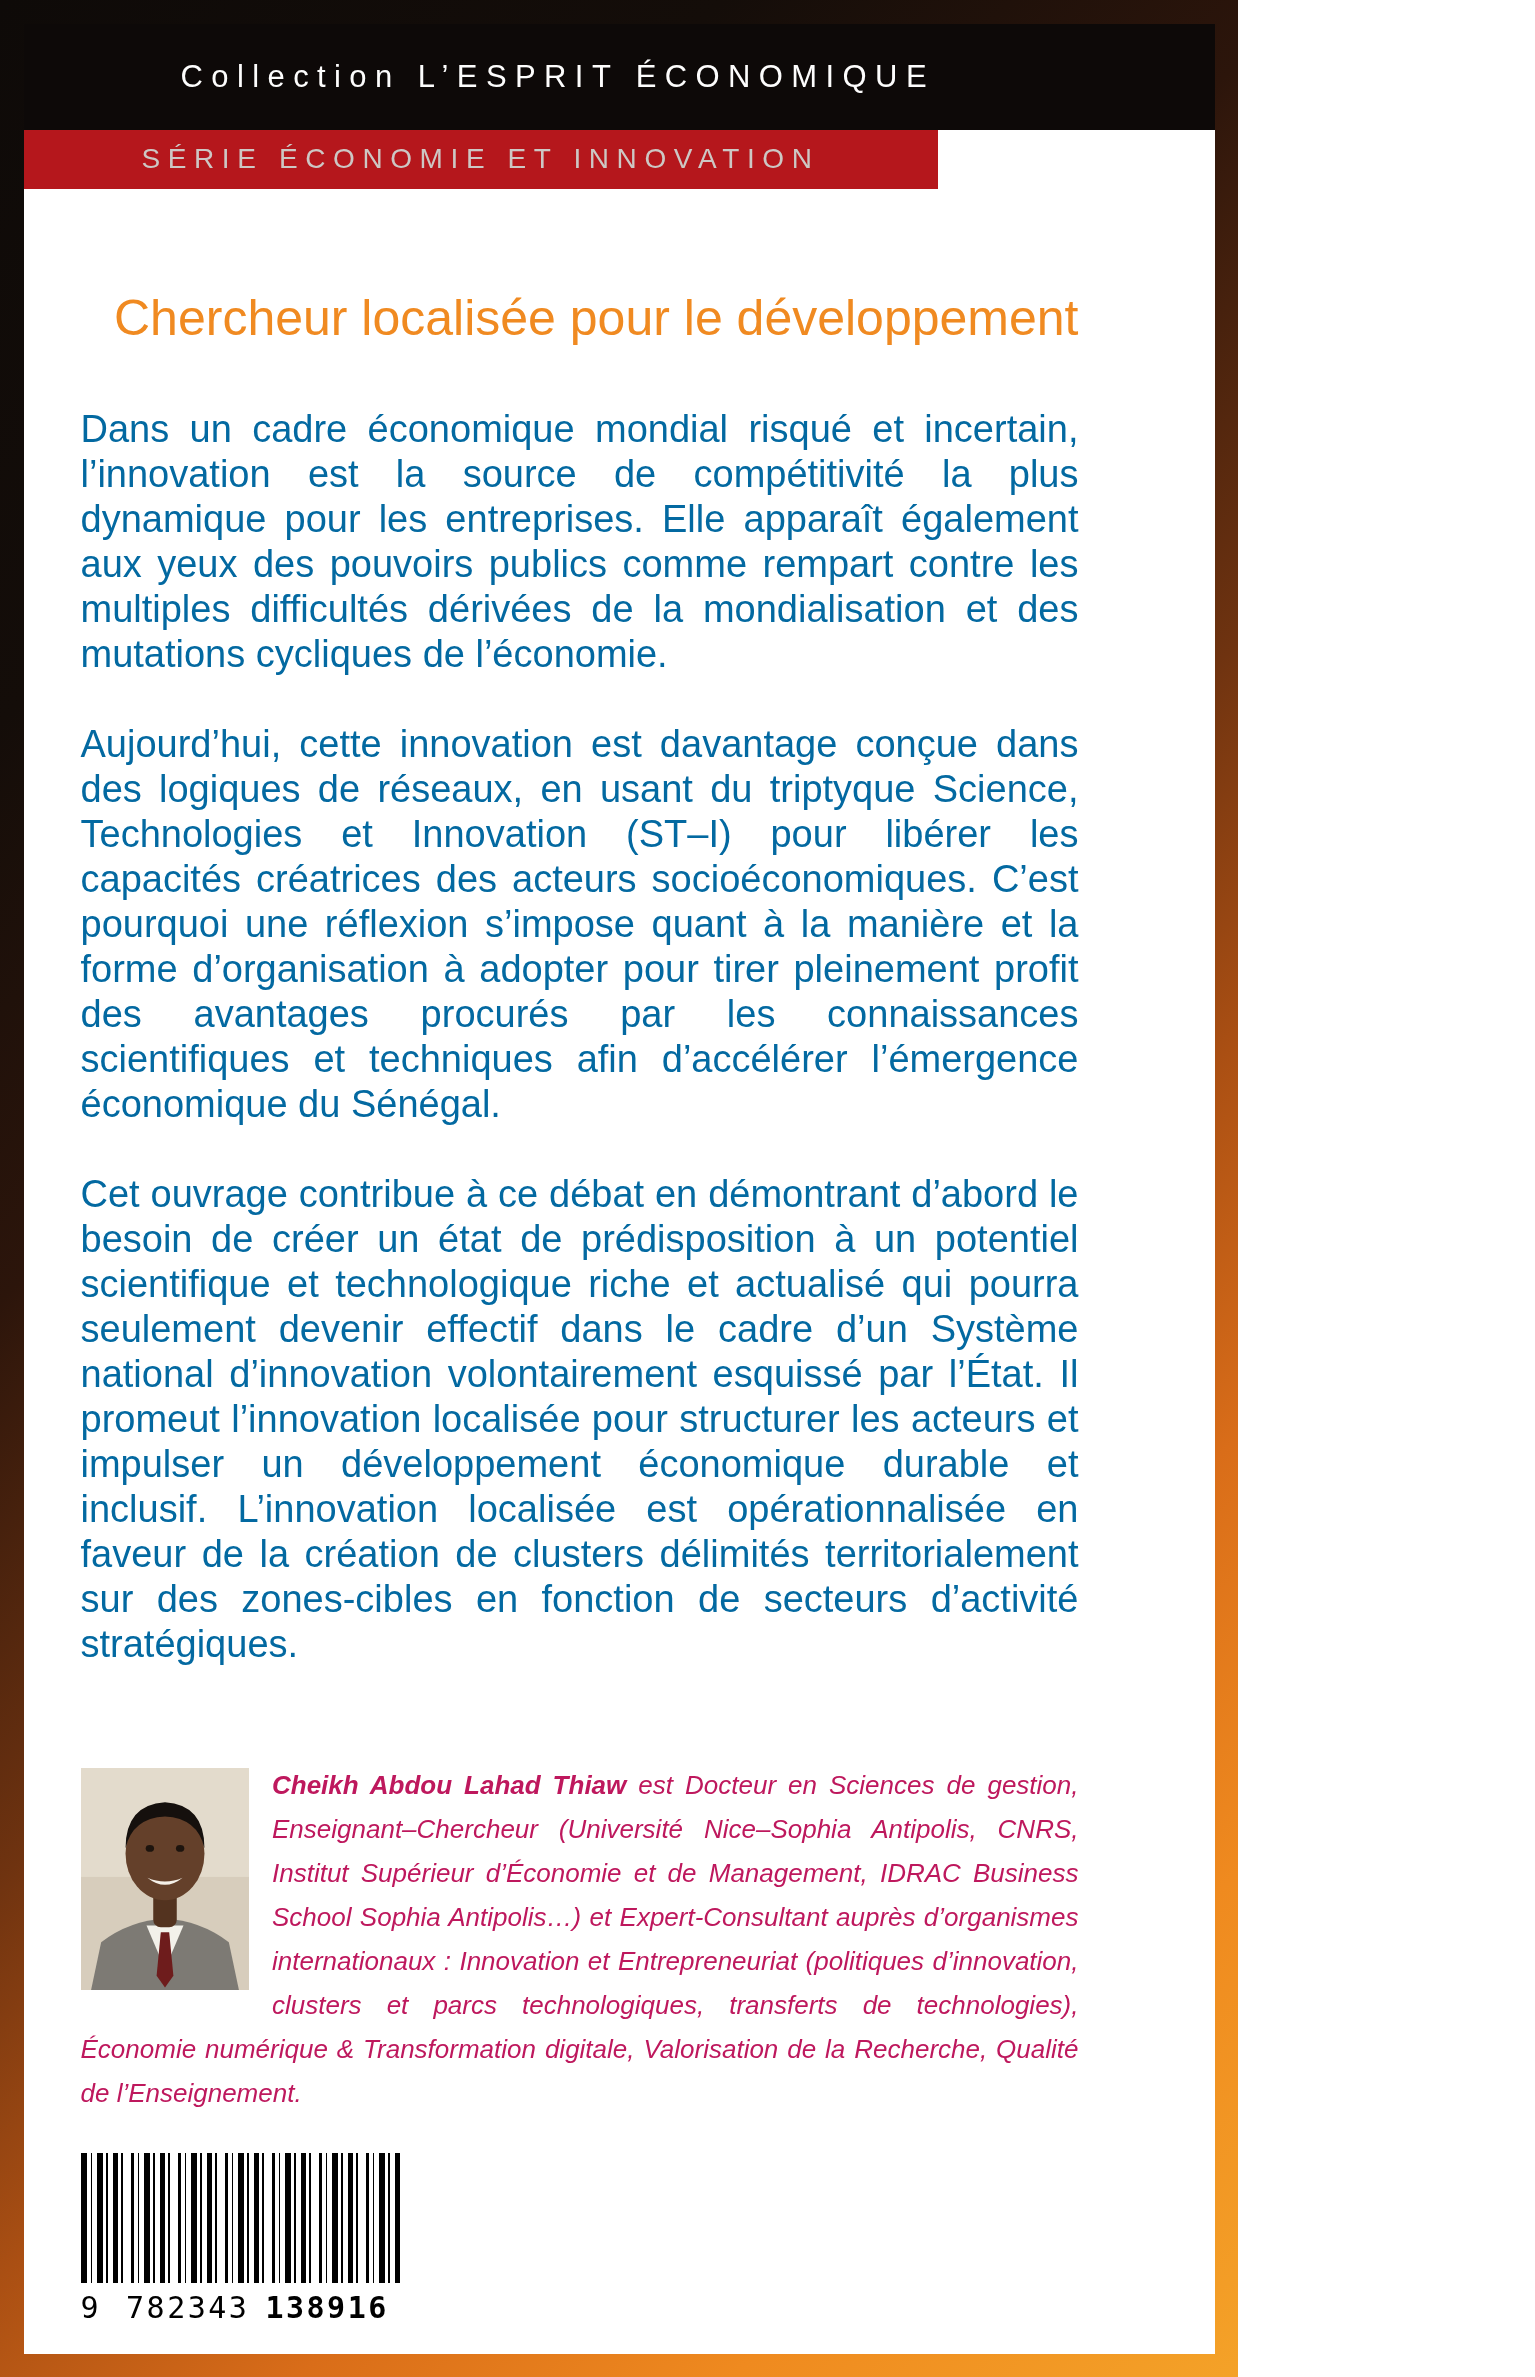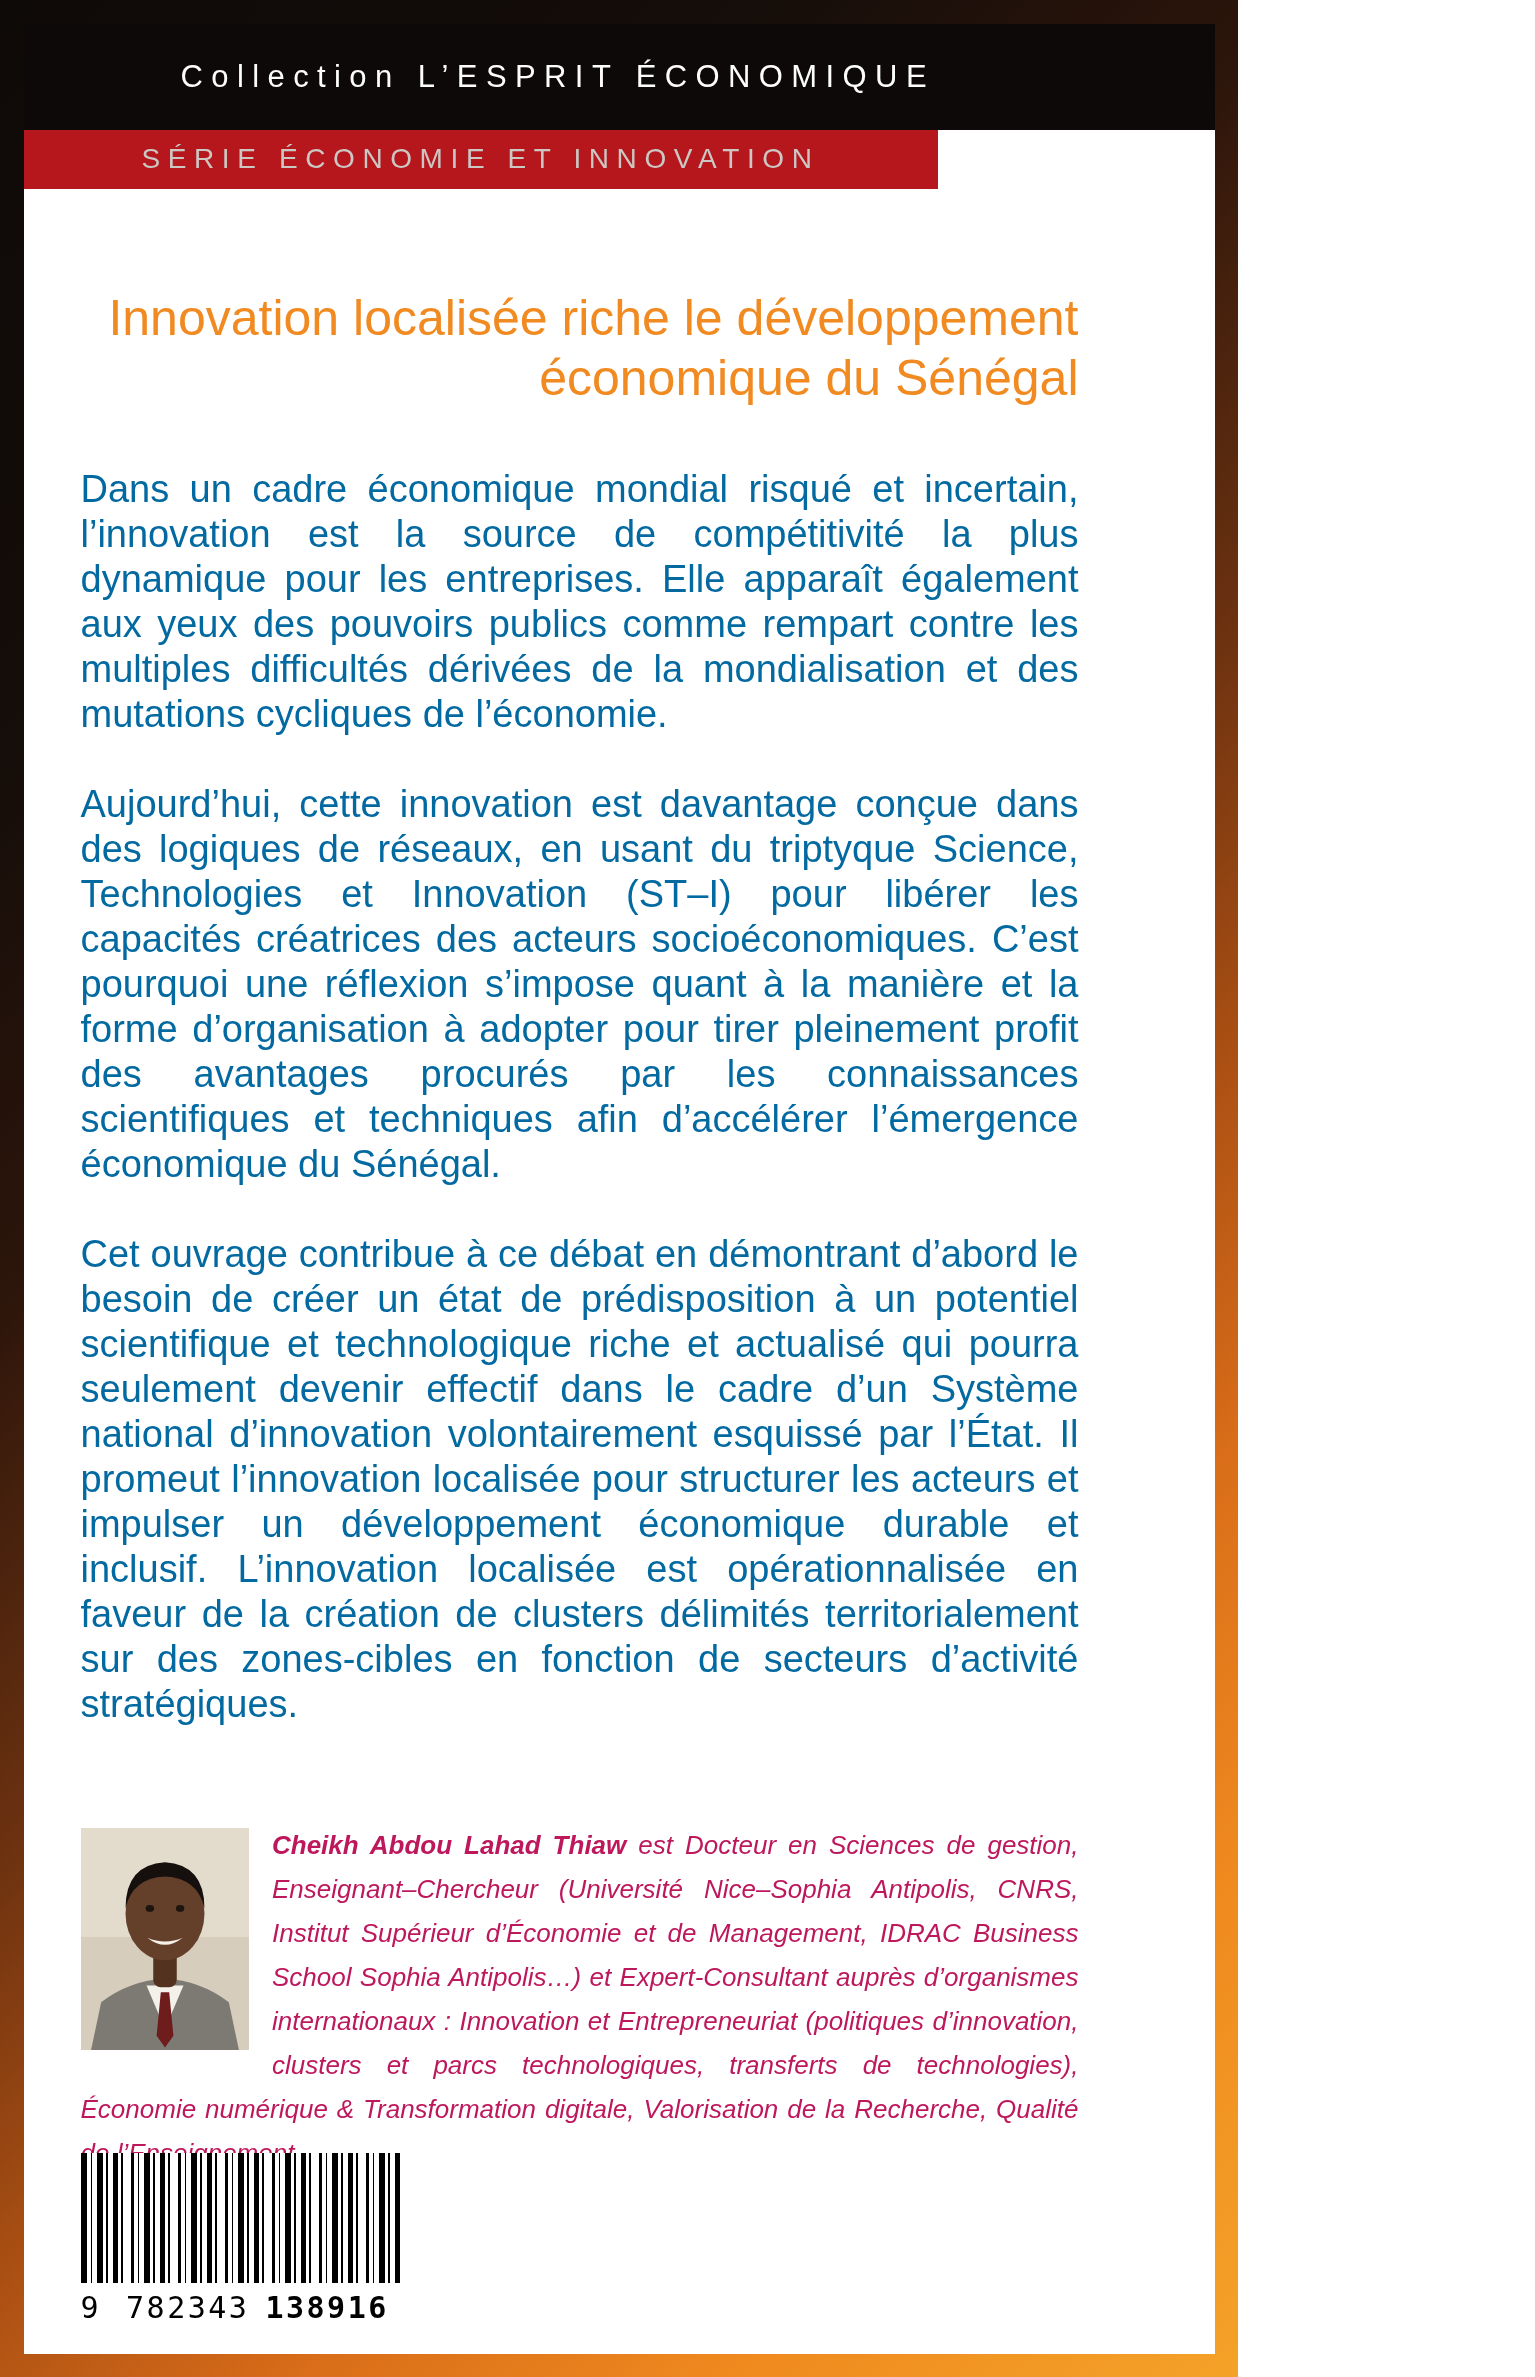"Innovation localisée riche le" span.title-line { text: Innovation localisée riche -> Chercheur localisée pour }
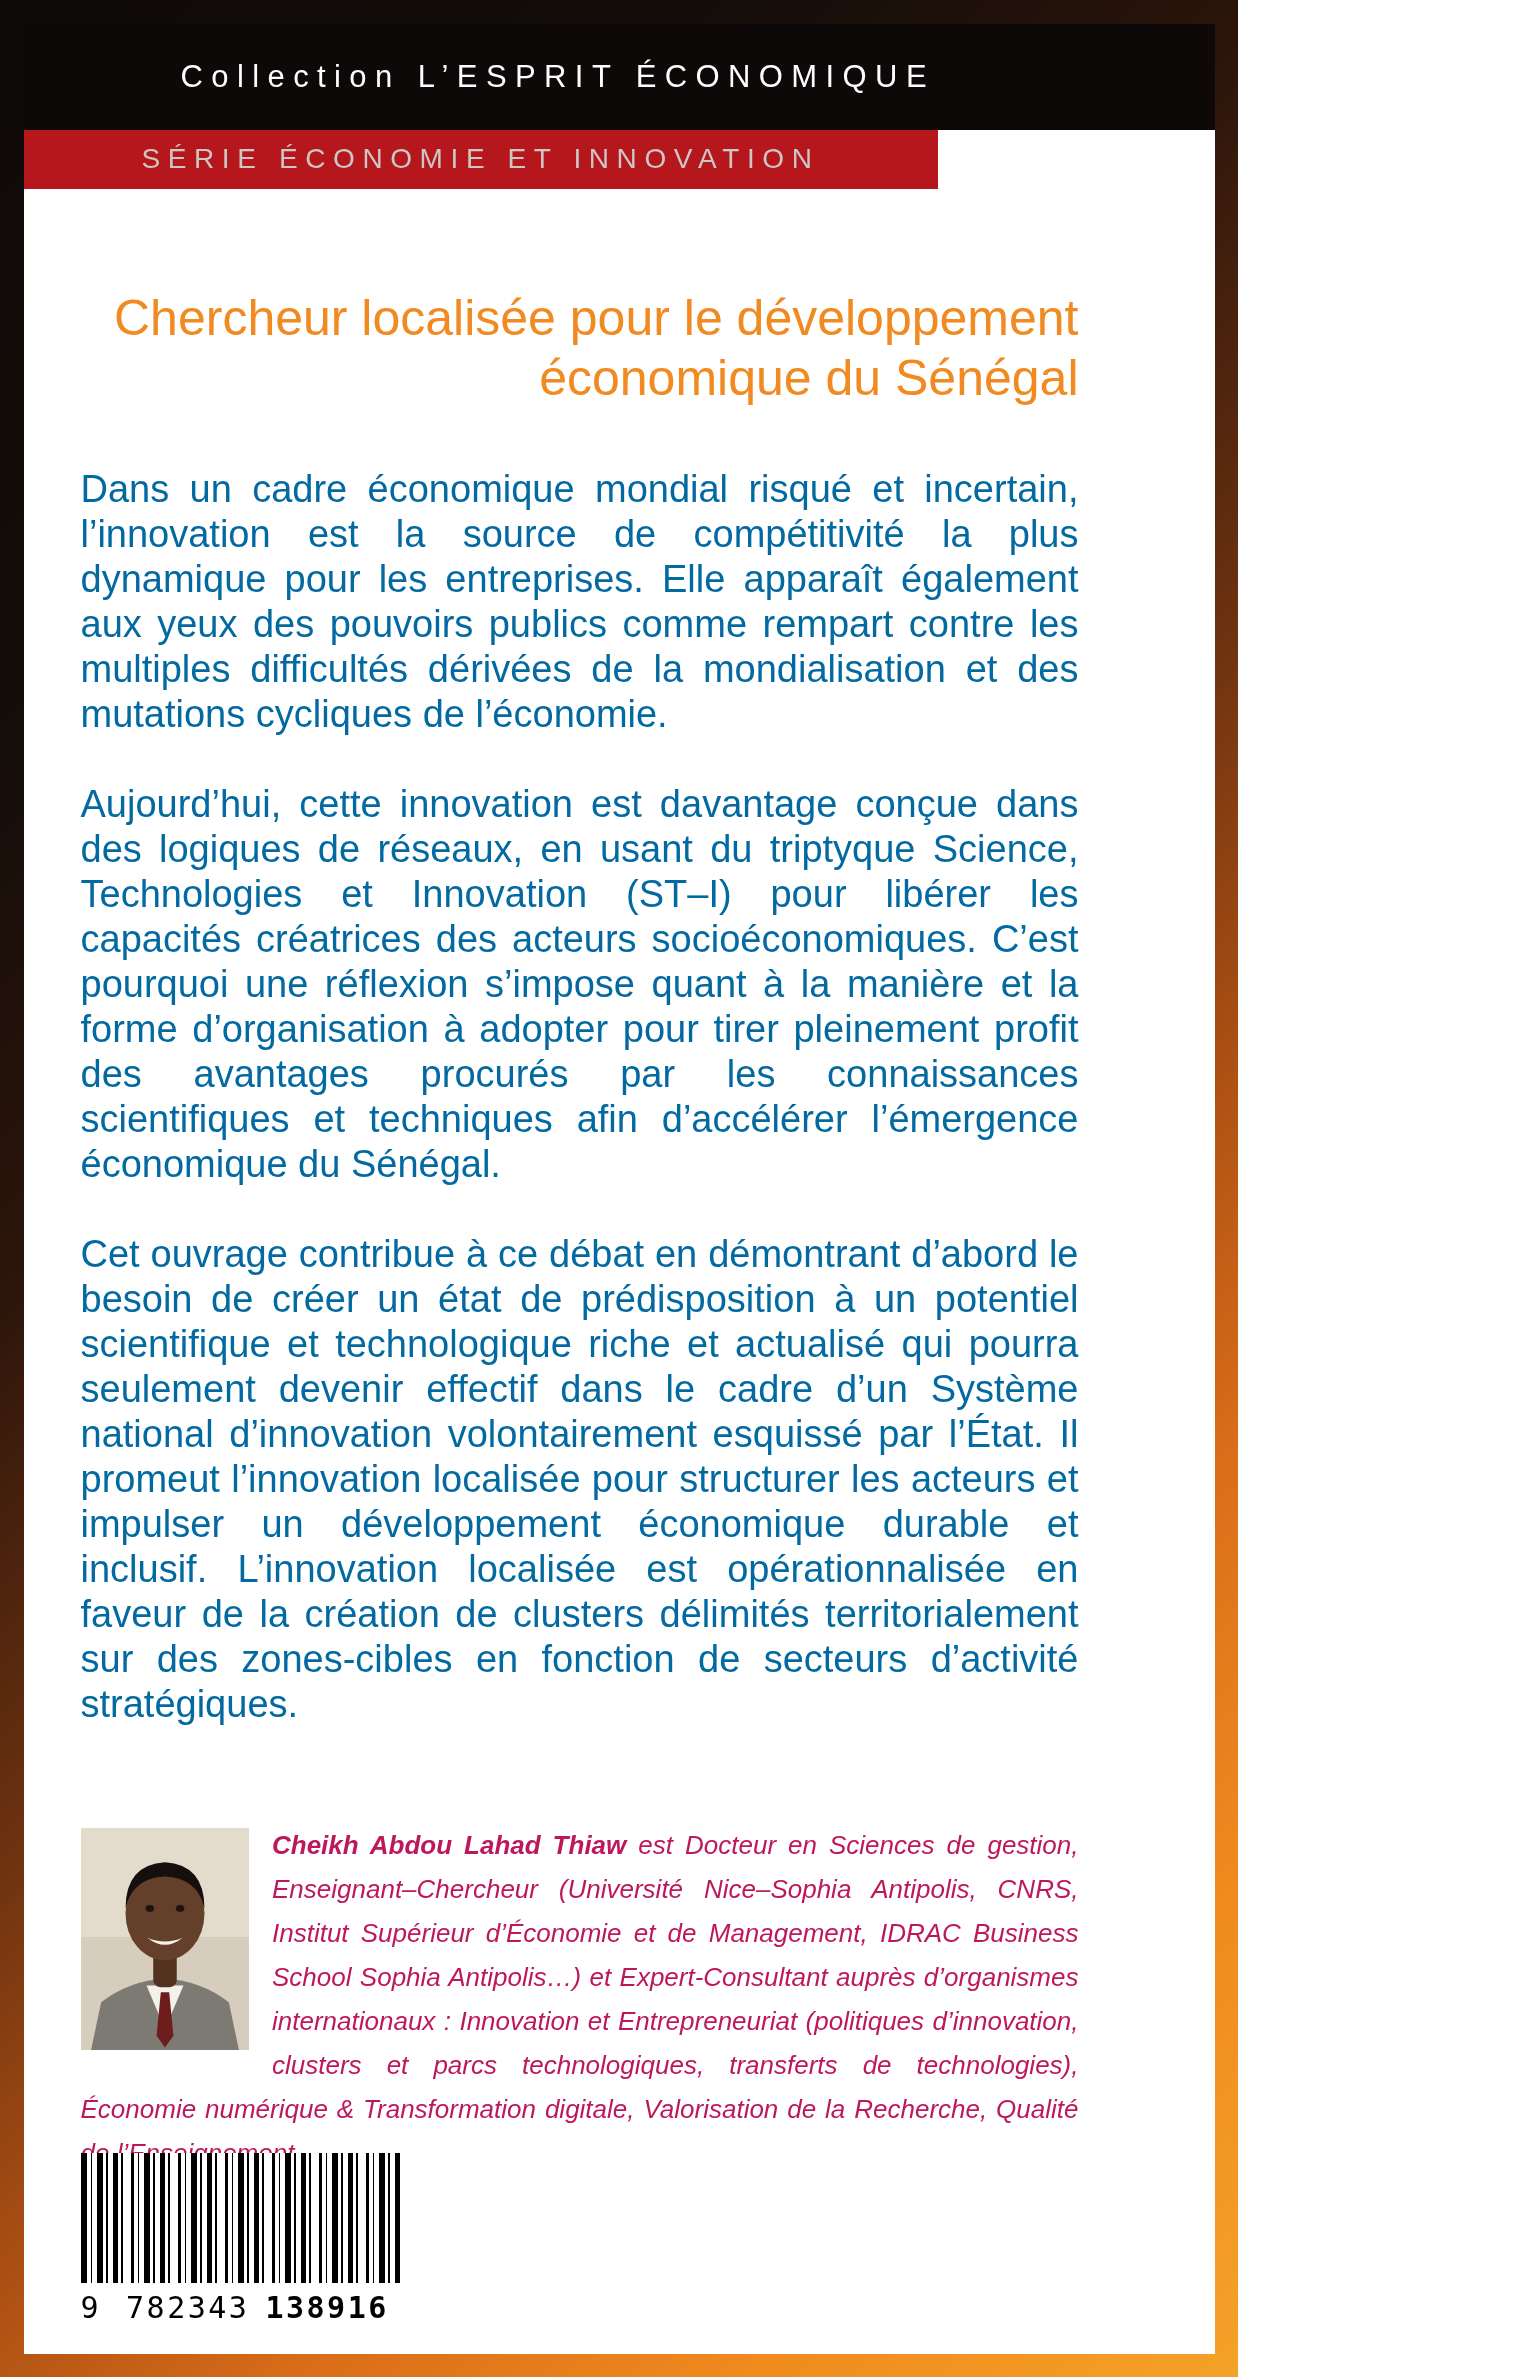"économique du Sénégal" span.title-line { html: <span>économique du Sénégal</span> -> none }
